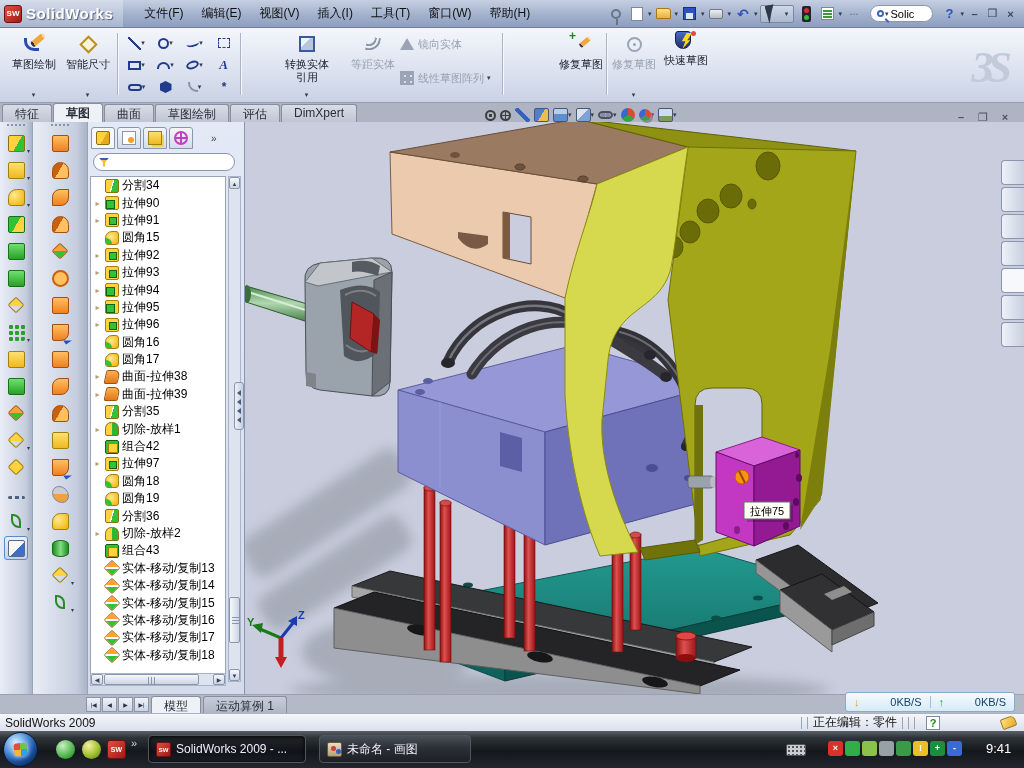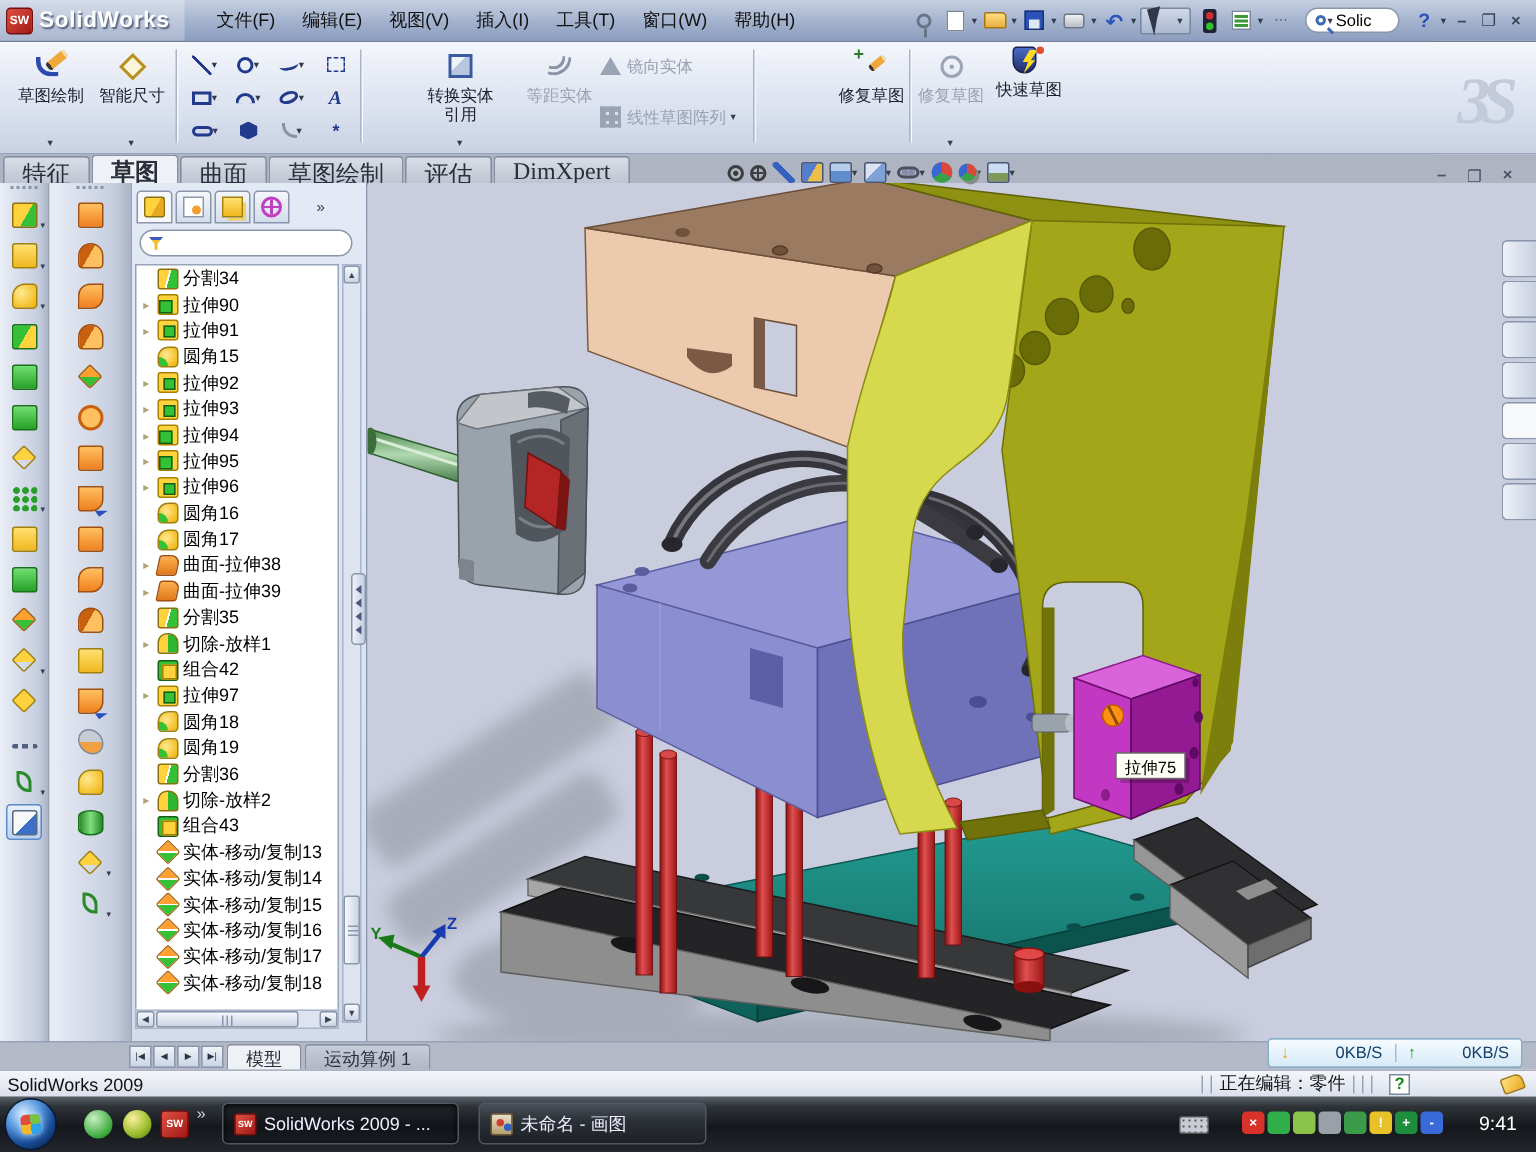"特征" .rtab { font-family: Liberation Serif, serif -> none; font-size: 16px -> 12px }
